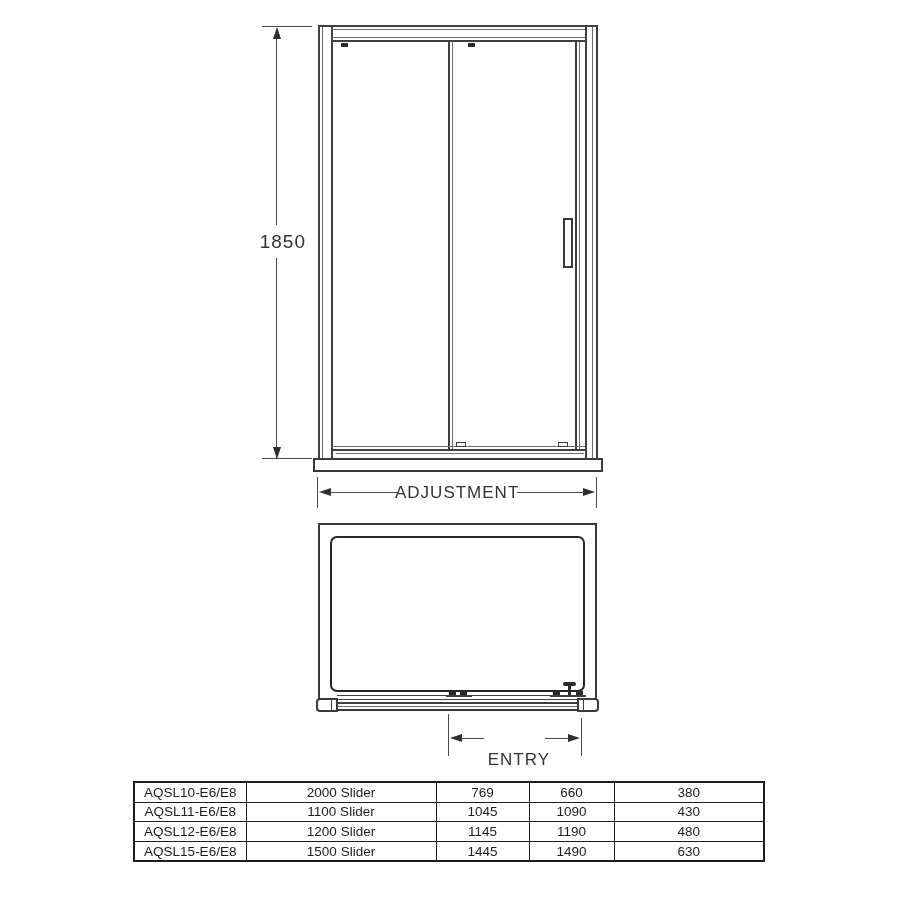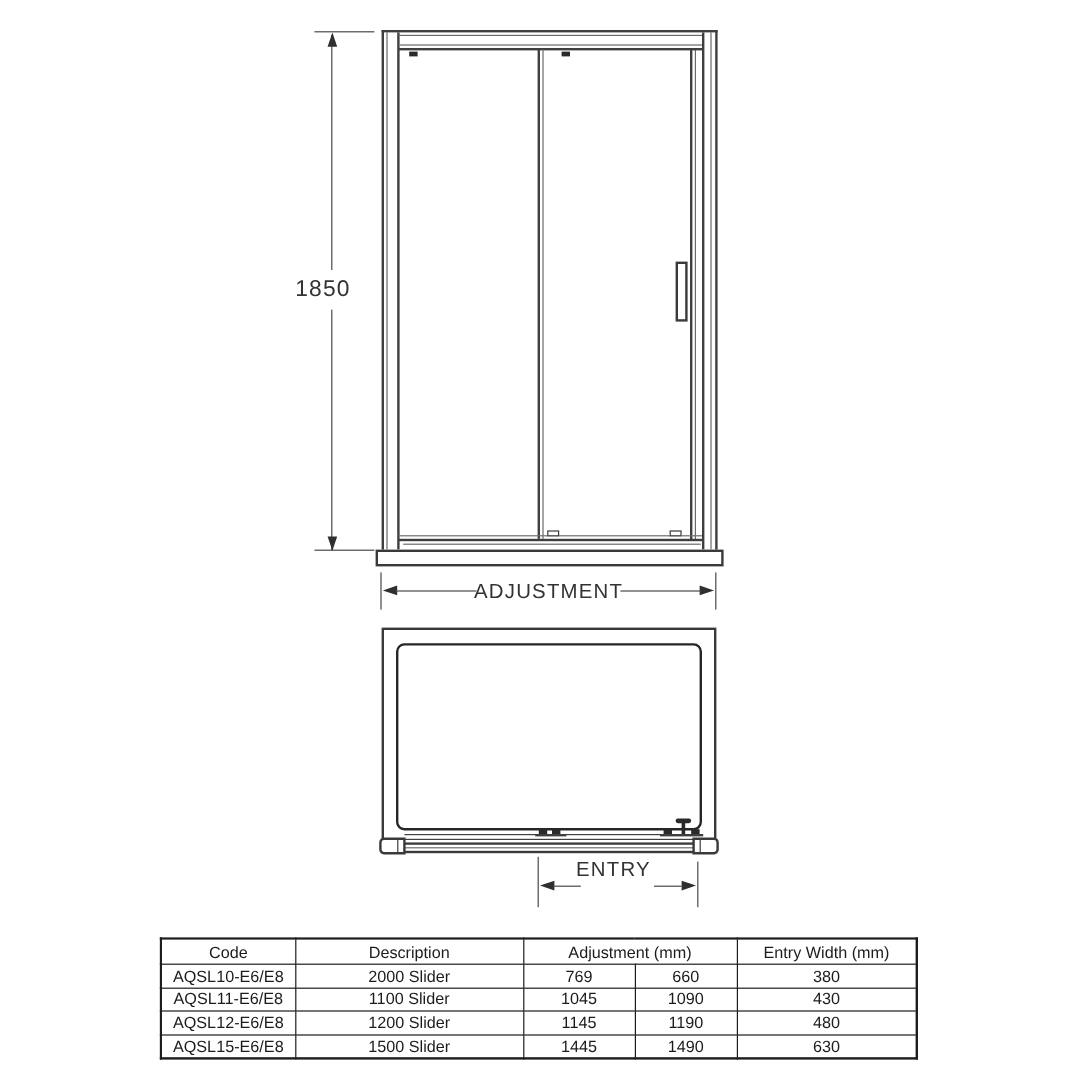"1850" .lbl { text-align: left -> right }
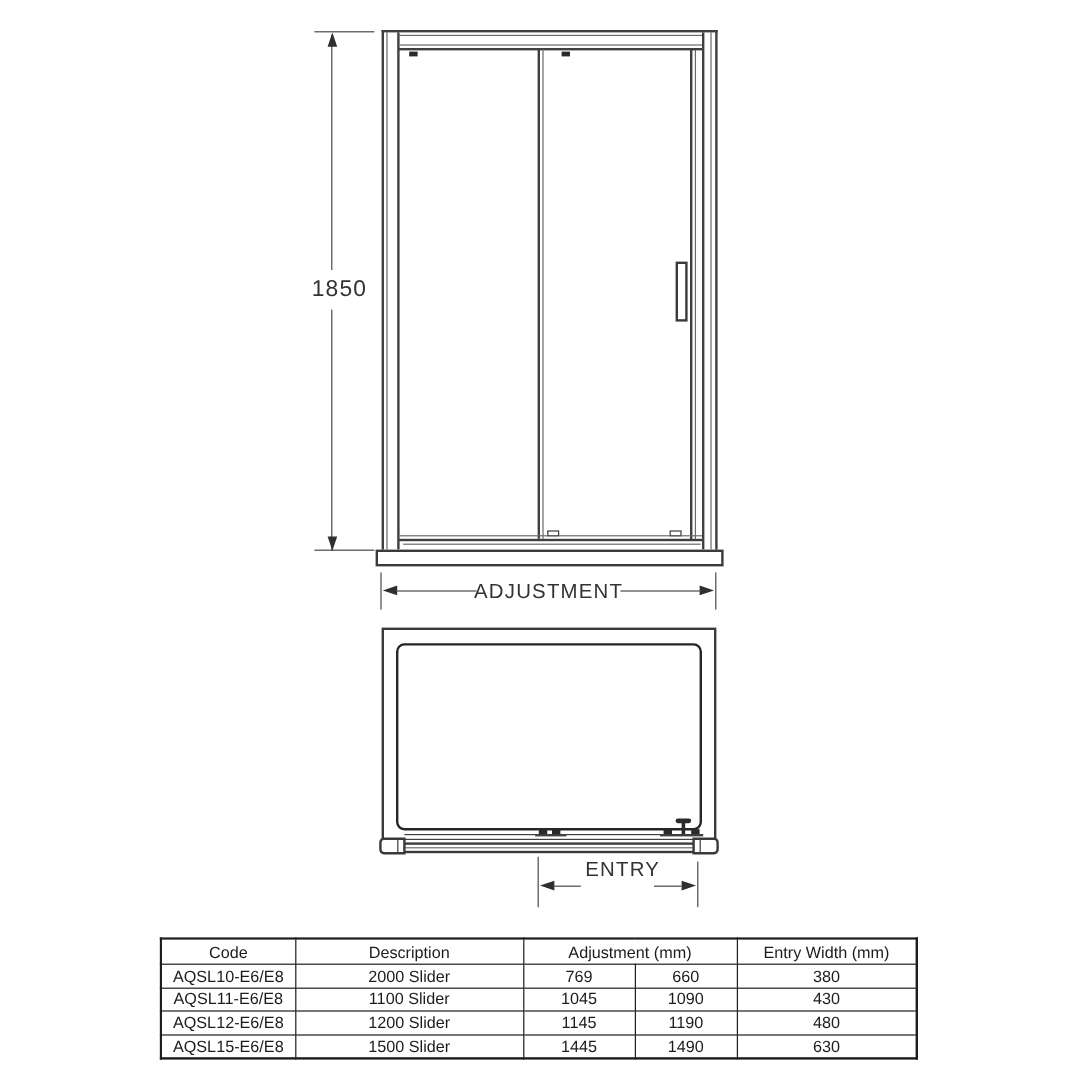"ENTRY" div.lbl { top: 715px -> 750px }
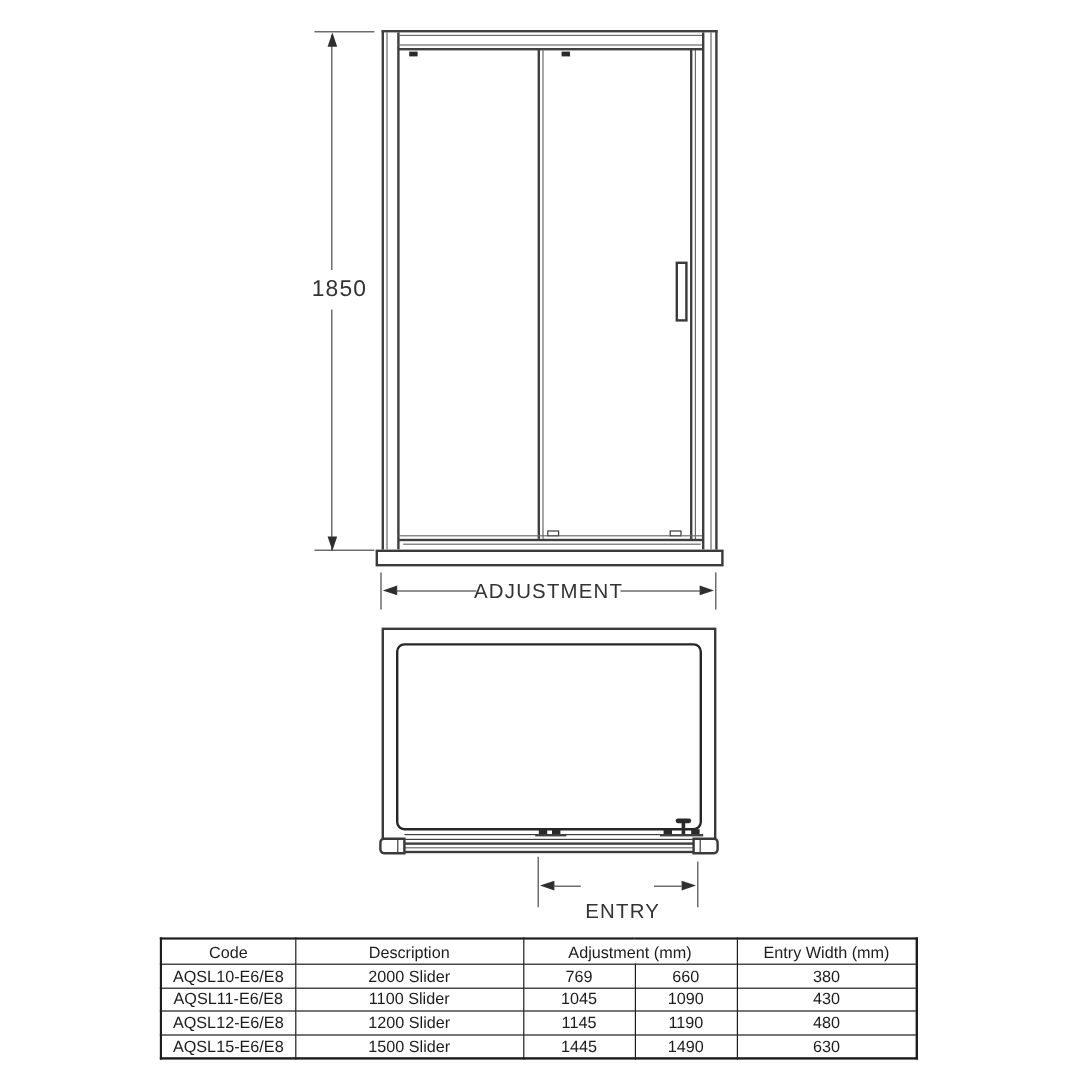"Code" tr { html: <tr> <th>Code</th> <th>Description</th> <th>Adjustment (mm)</th> <th>Entry Width (mm)</th> </tr> -> none }
